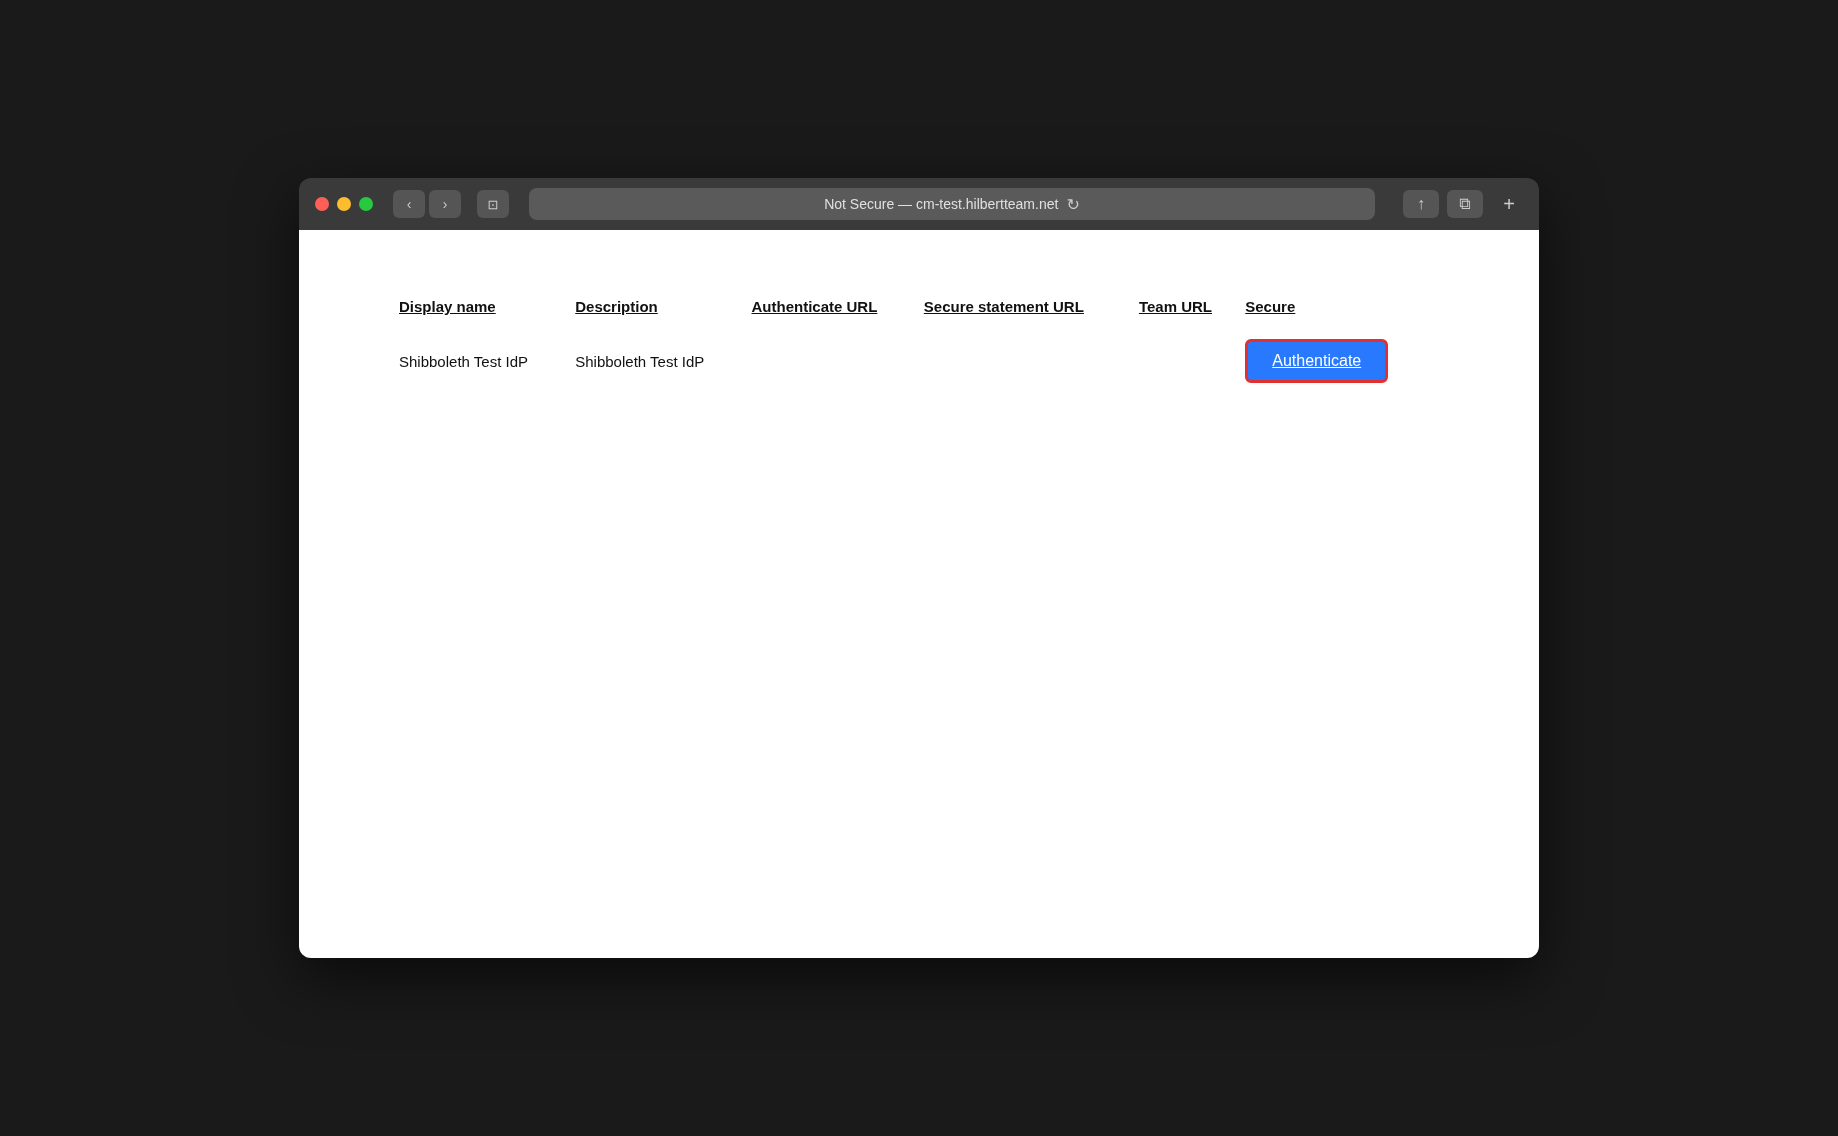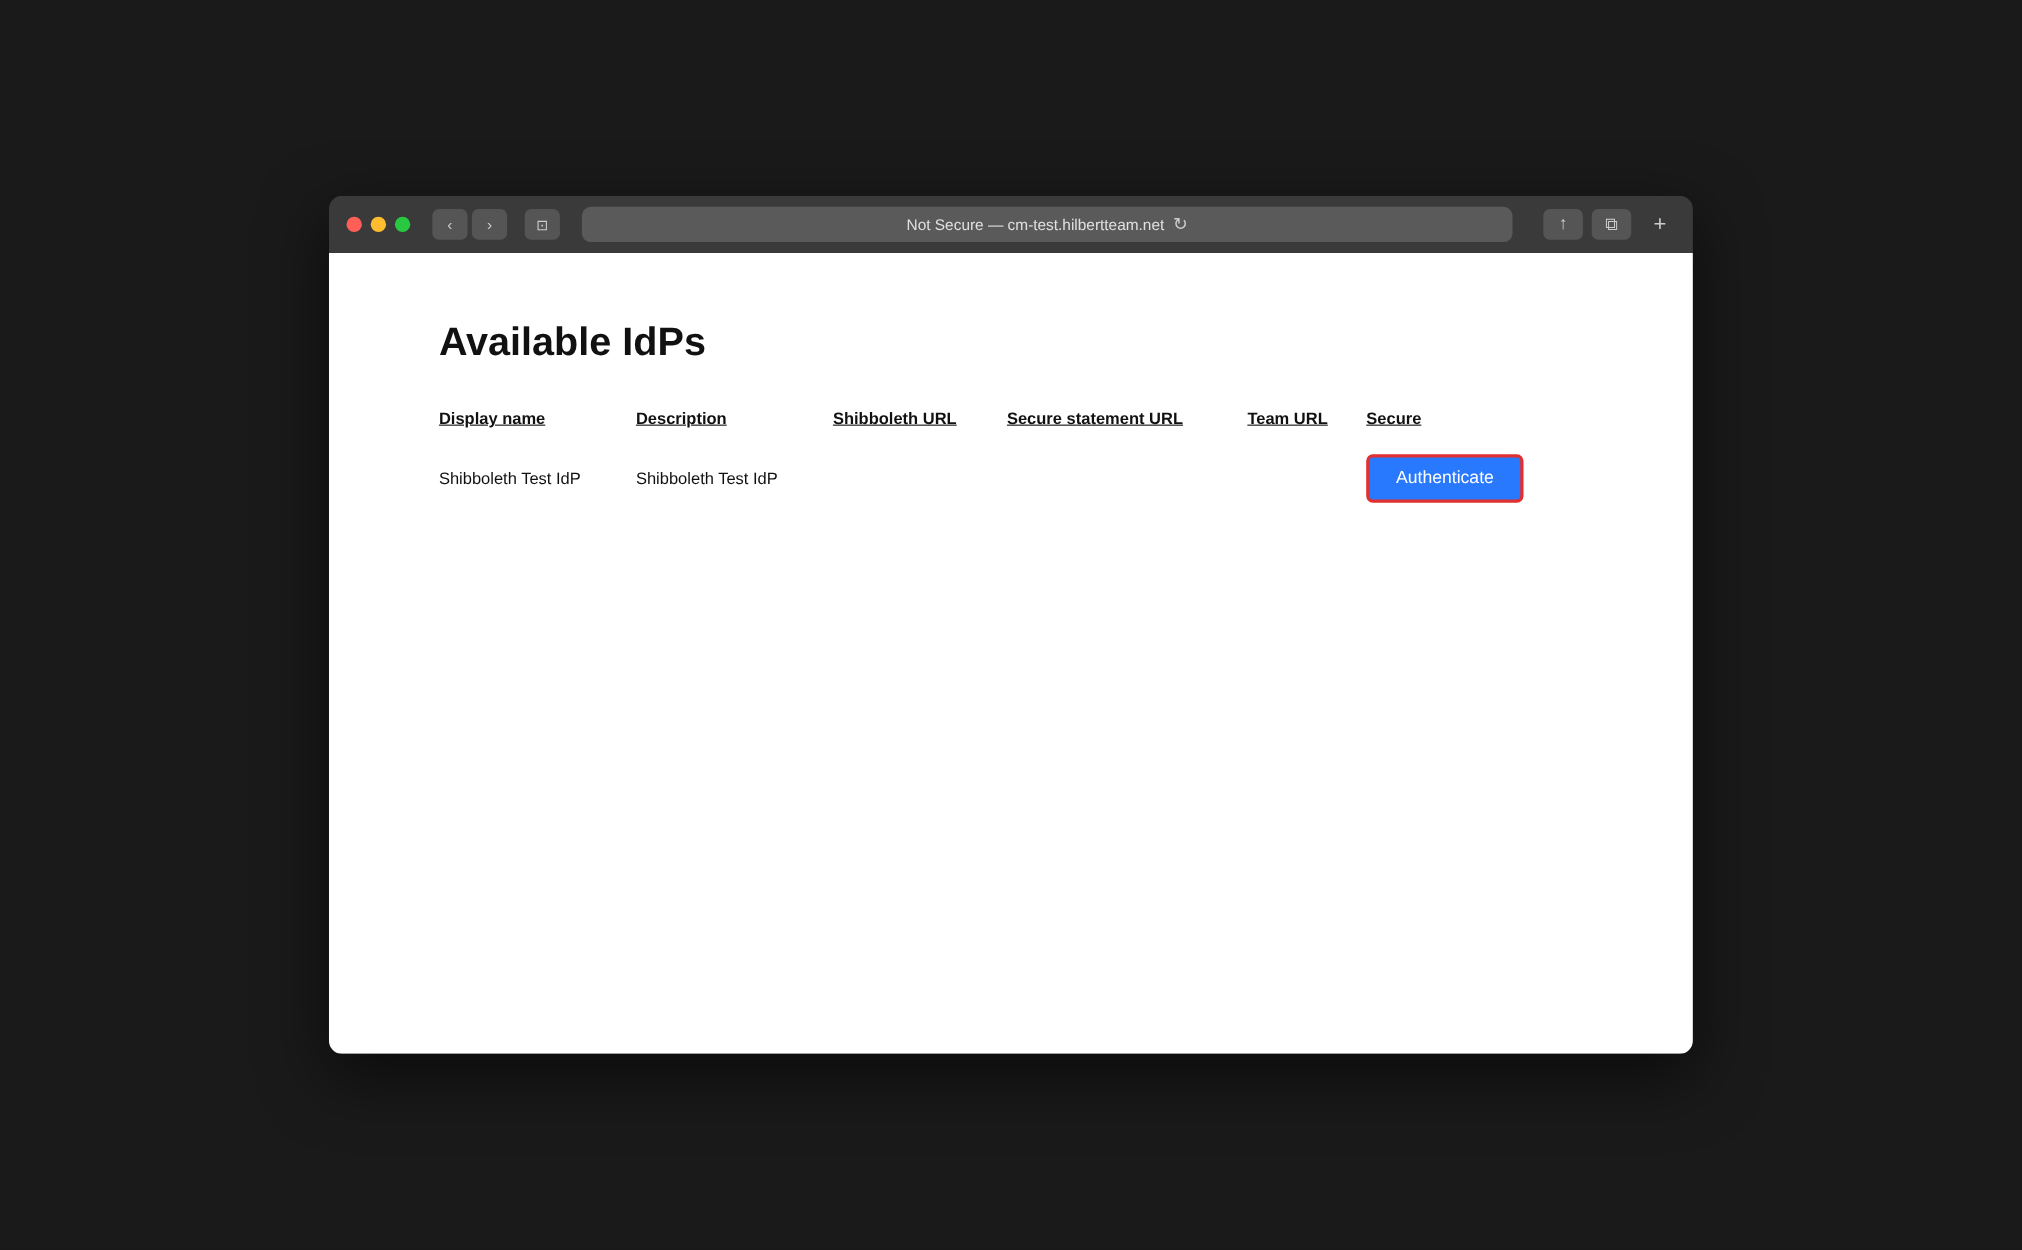"Available IdPs" h1.page-title { html: <h1>Available IdPs</h1> -> none }
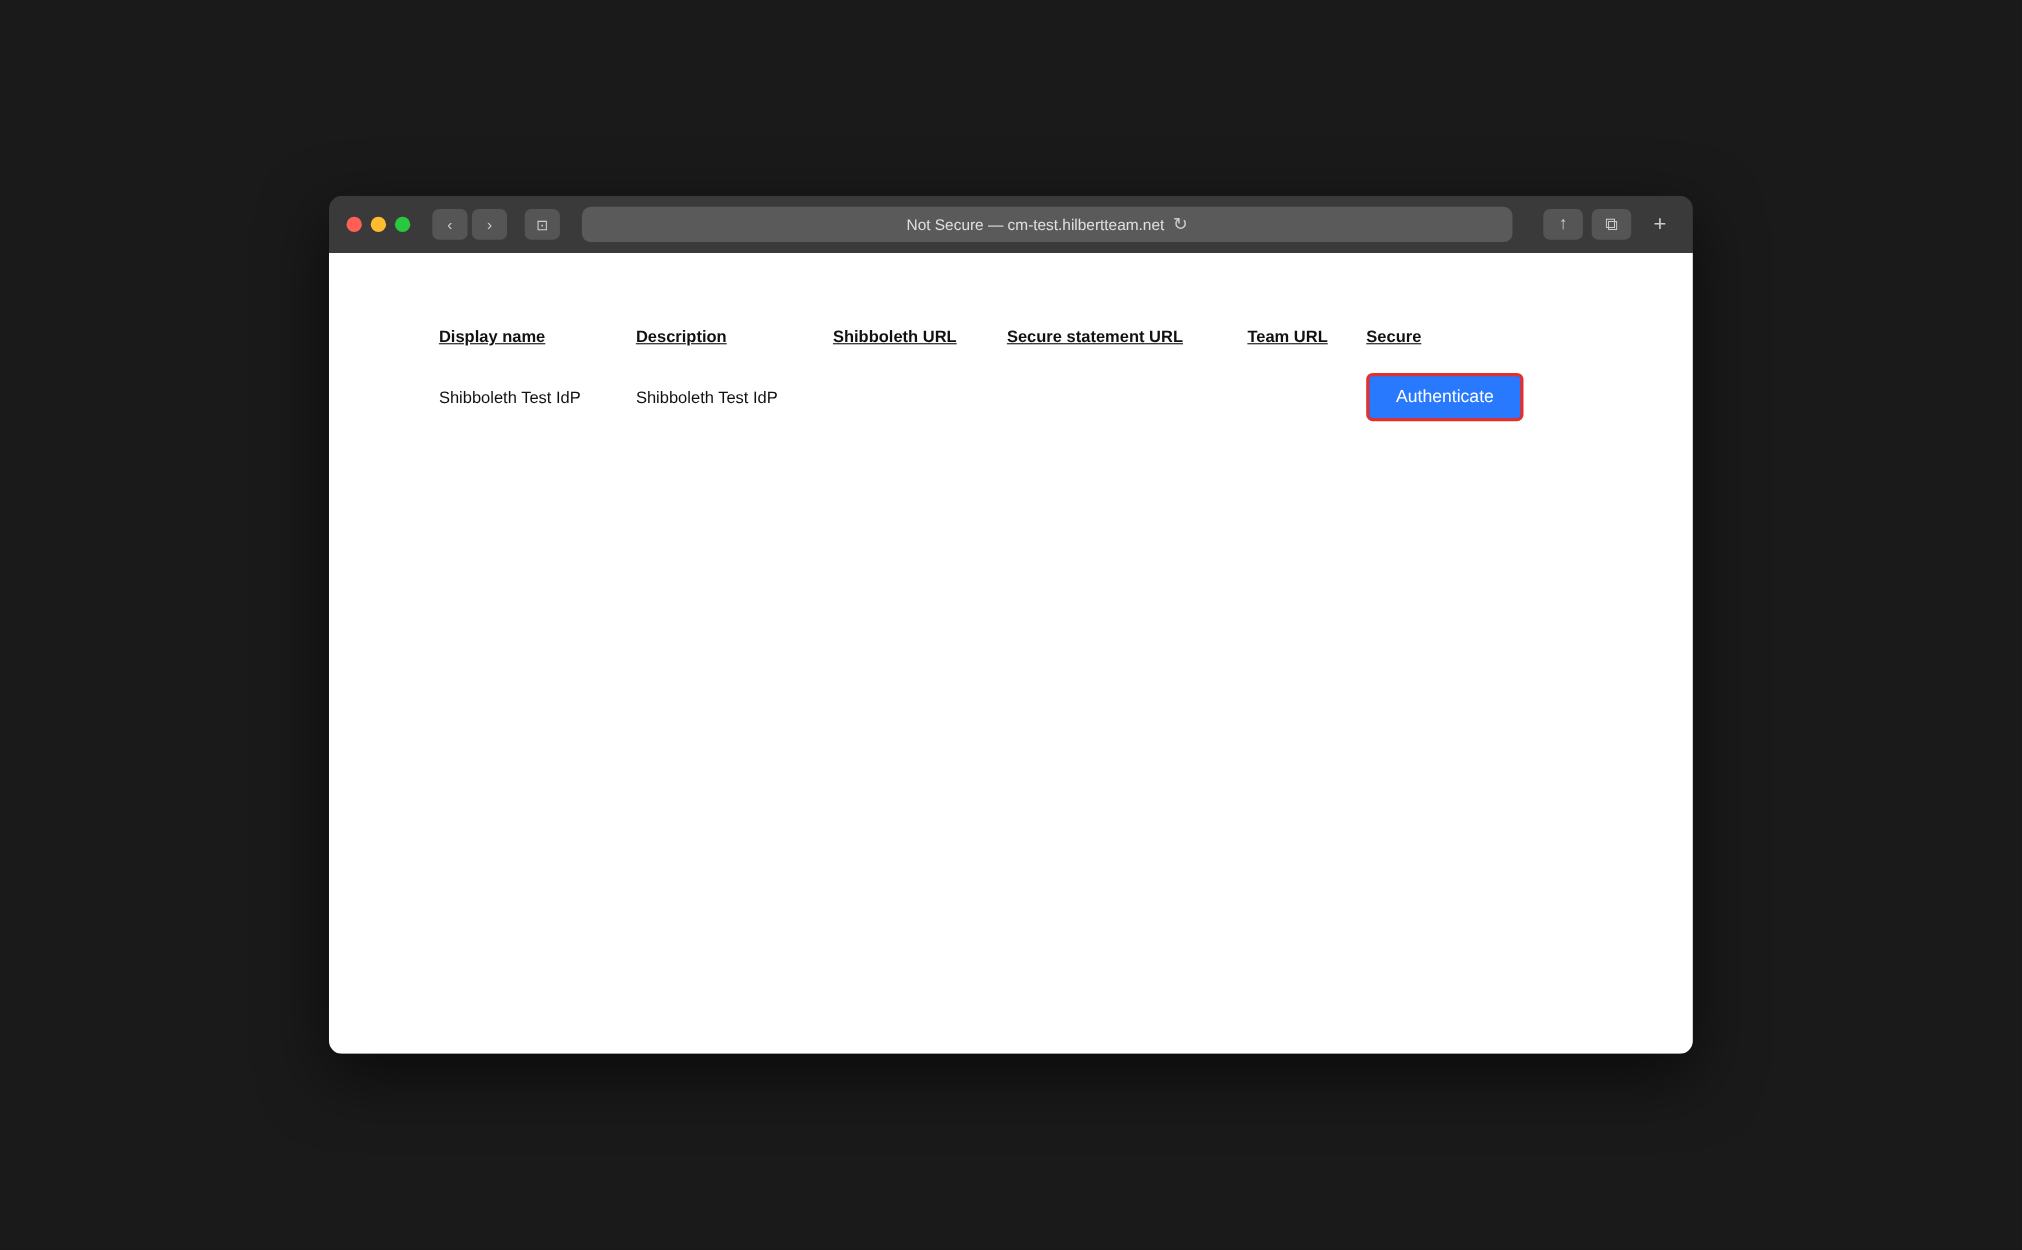"Shibboleth URL" th { text: Shibboleth -> Authenticate }
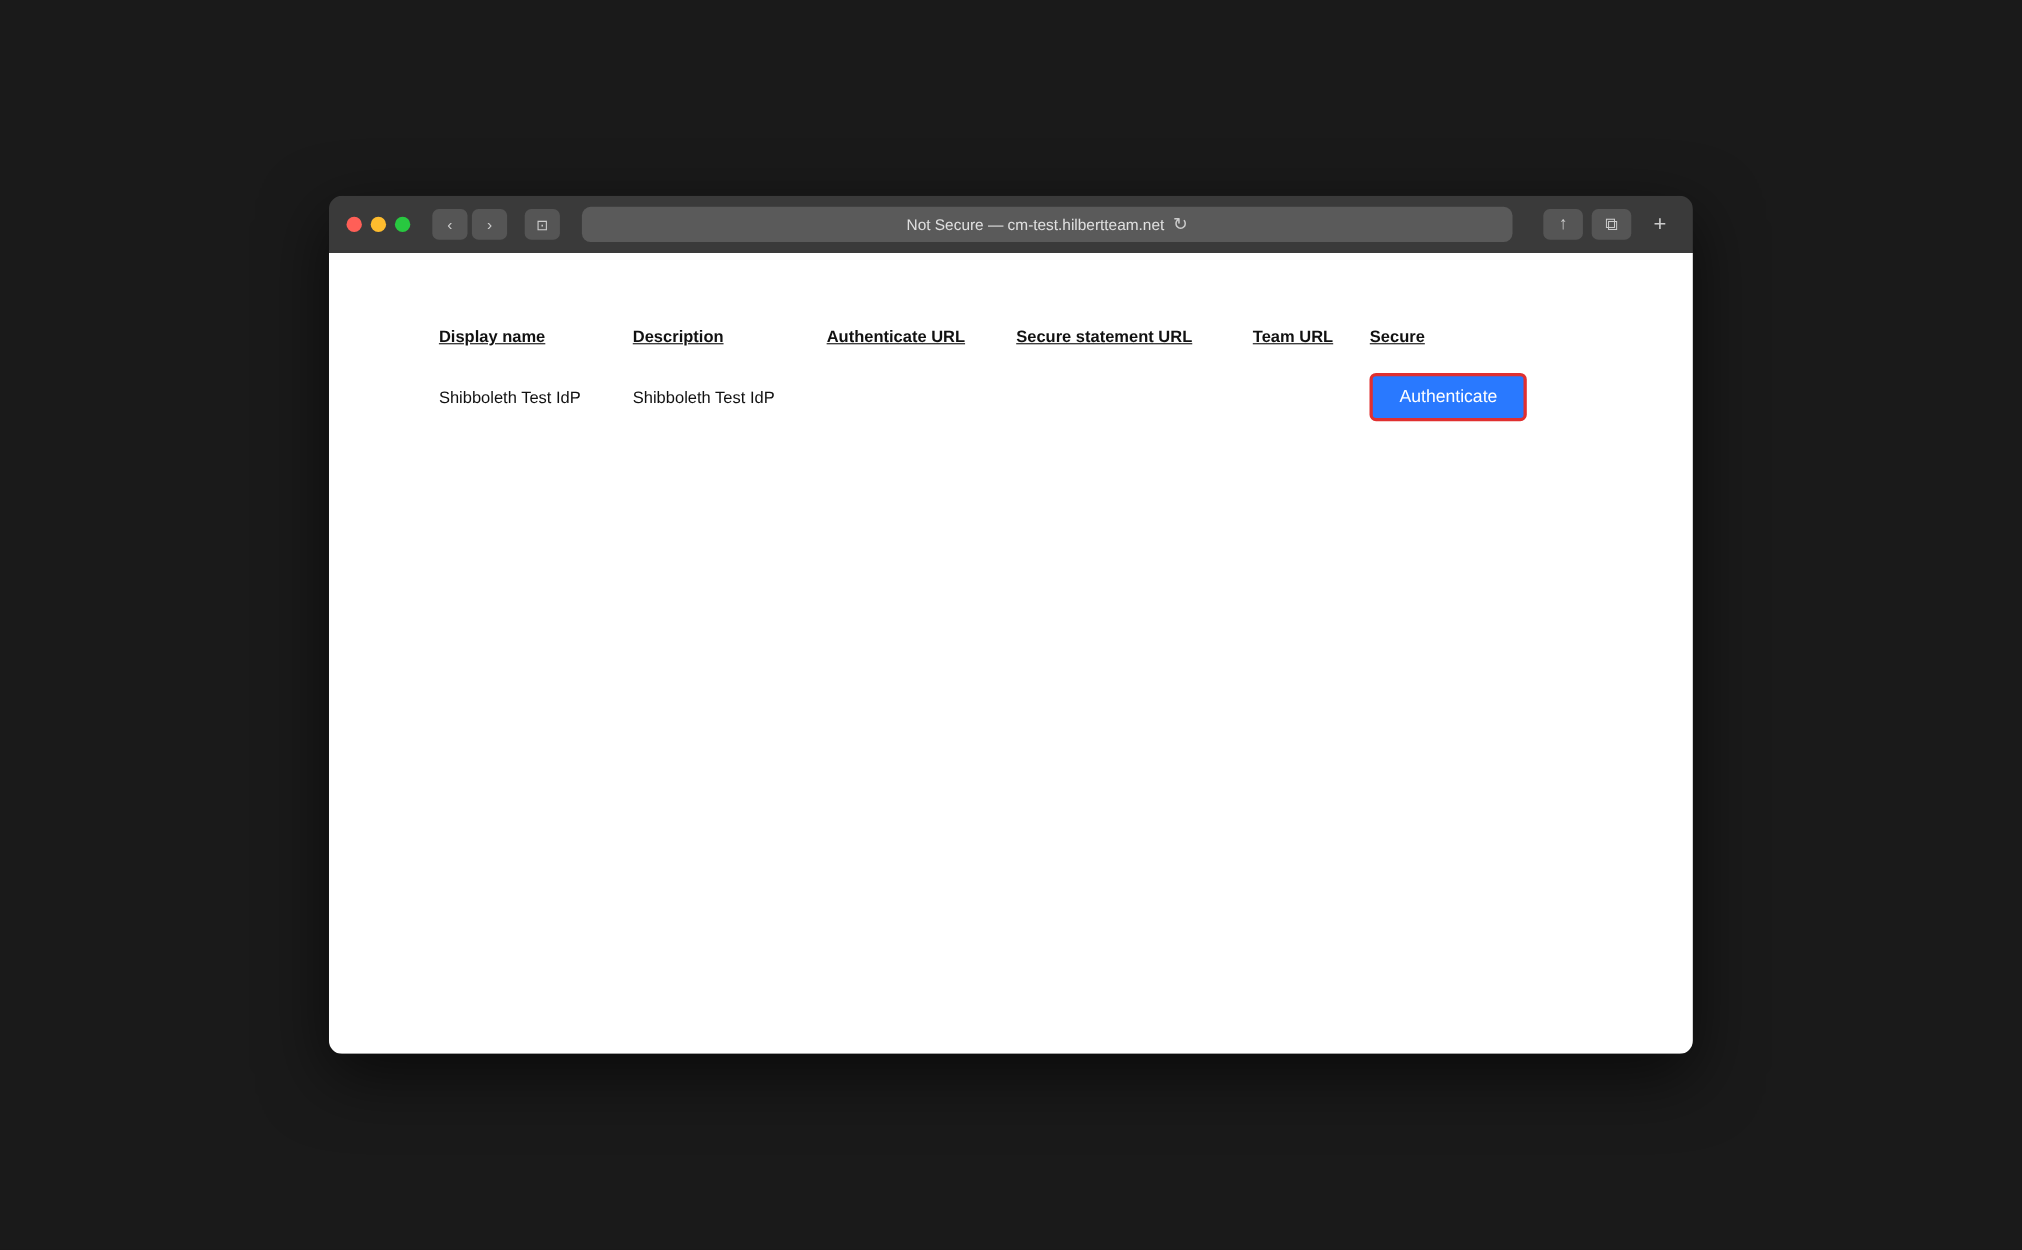"Authenticate" .authenticate-btn { text-decoration: none -> underline }
